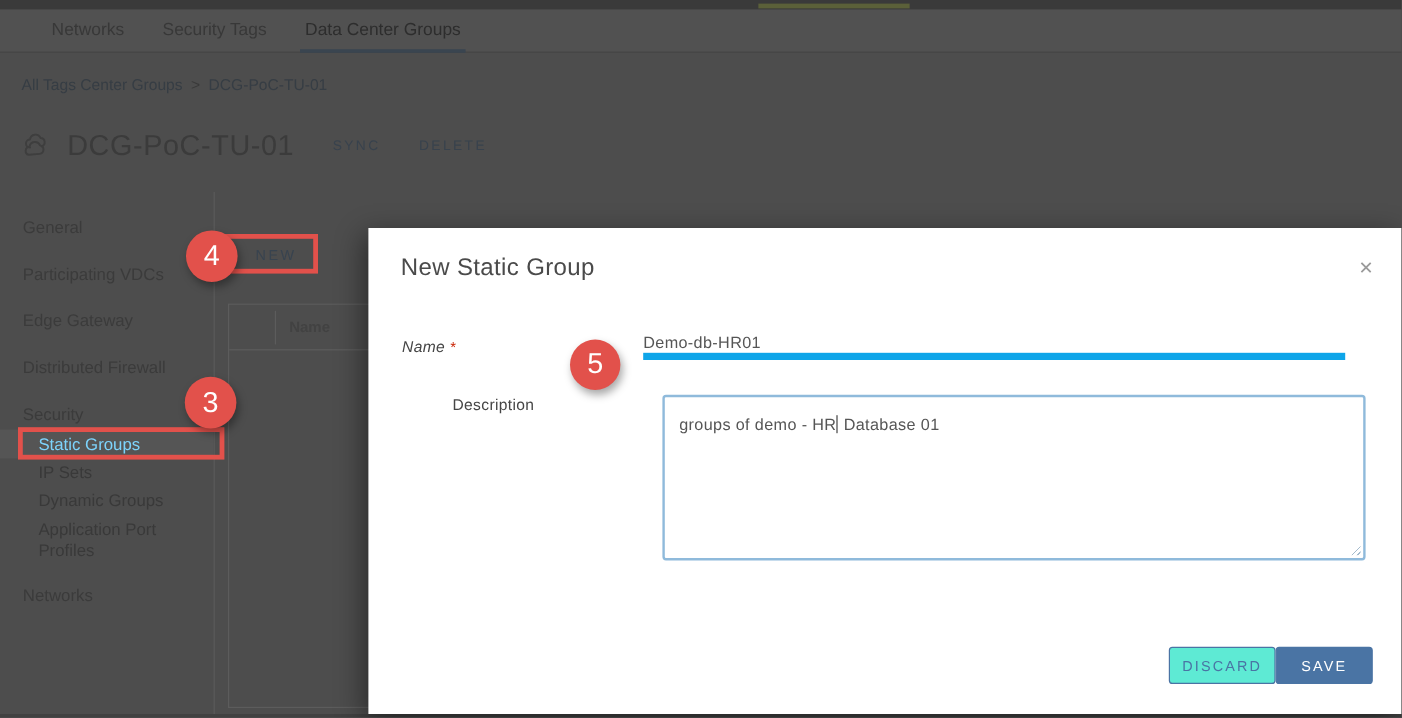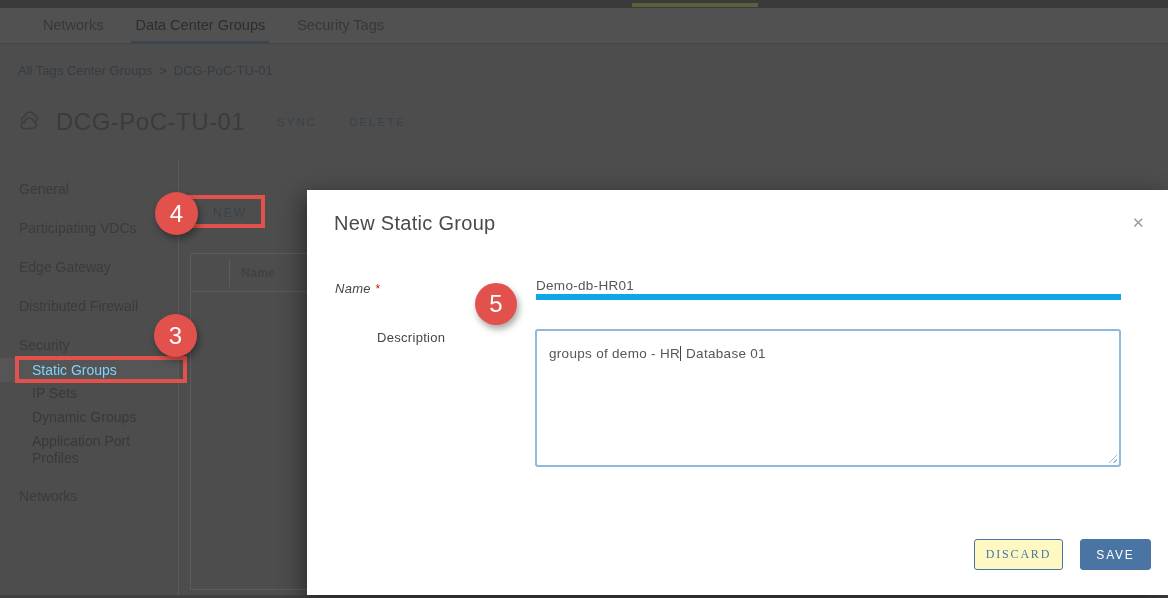"Data Center Groups" div.tab { order: before "Security Tags" -> after "Security Tags" }
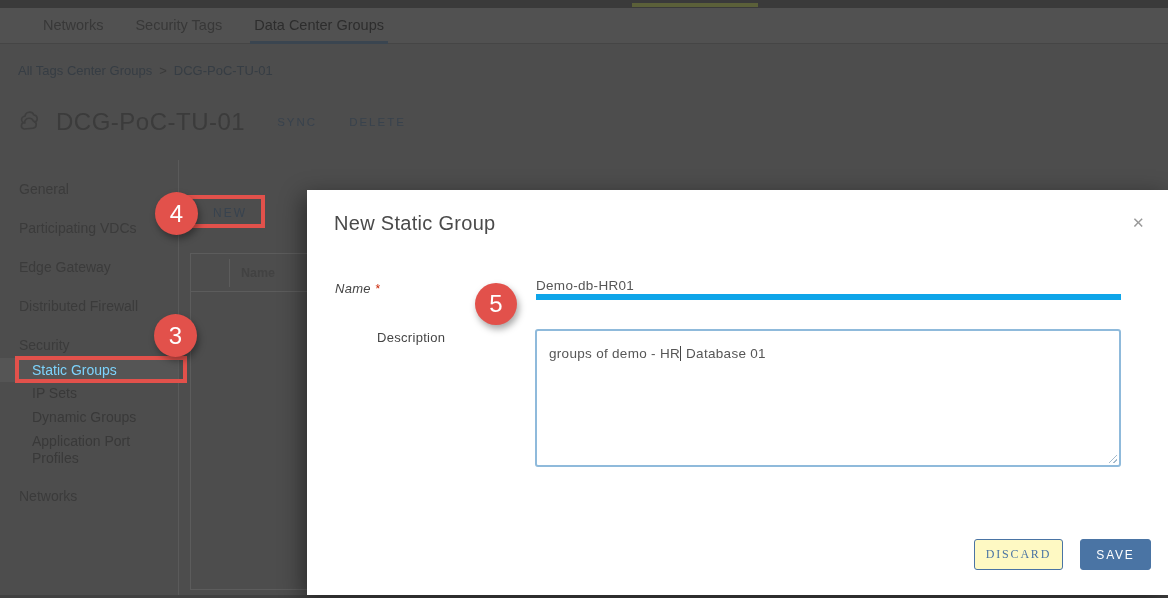"groups of demo - HR" .desc-area { left: 228px -> 245px }
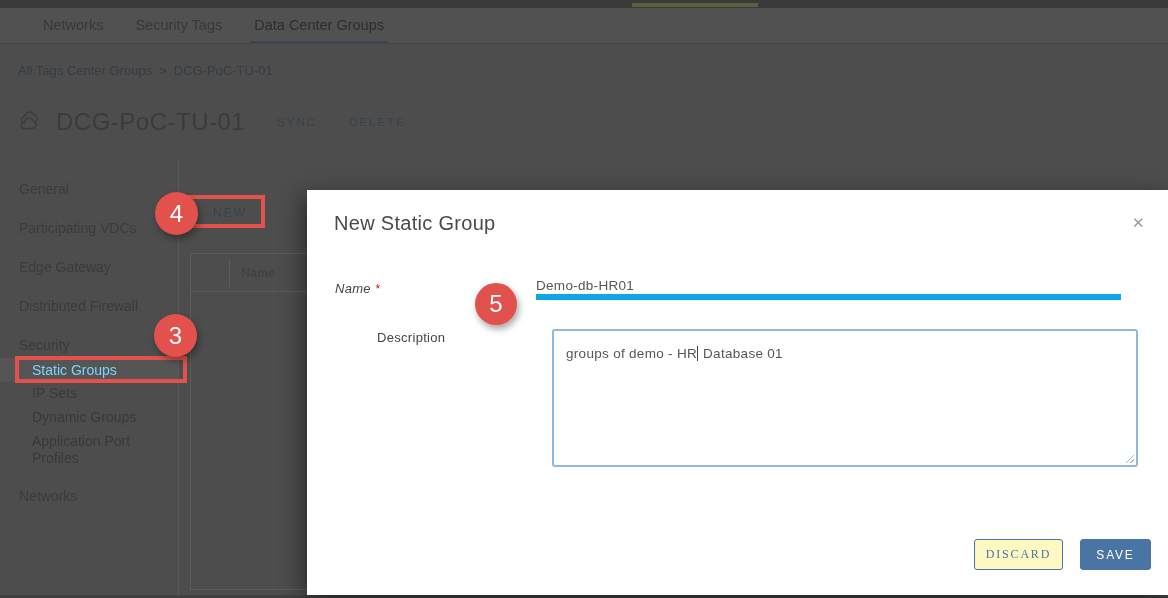"DISCARD" .btn-discard { background: #fef9c3 -> #5eead4; font-family: Liberation Serif, serif -> none }
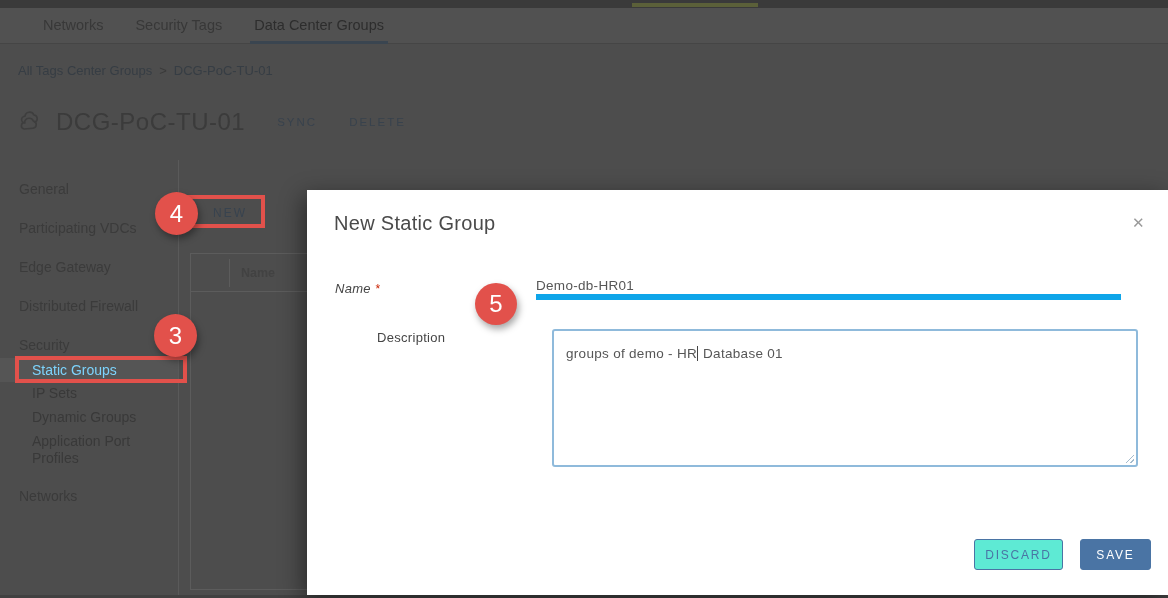"SAVE" .btn-save { left: 773px -> 756px; width: 71px -> 81px }
